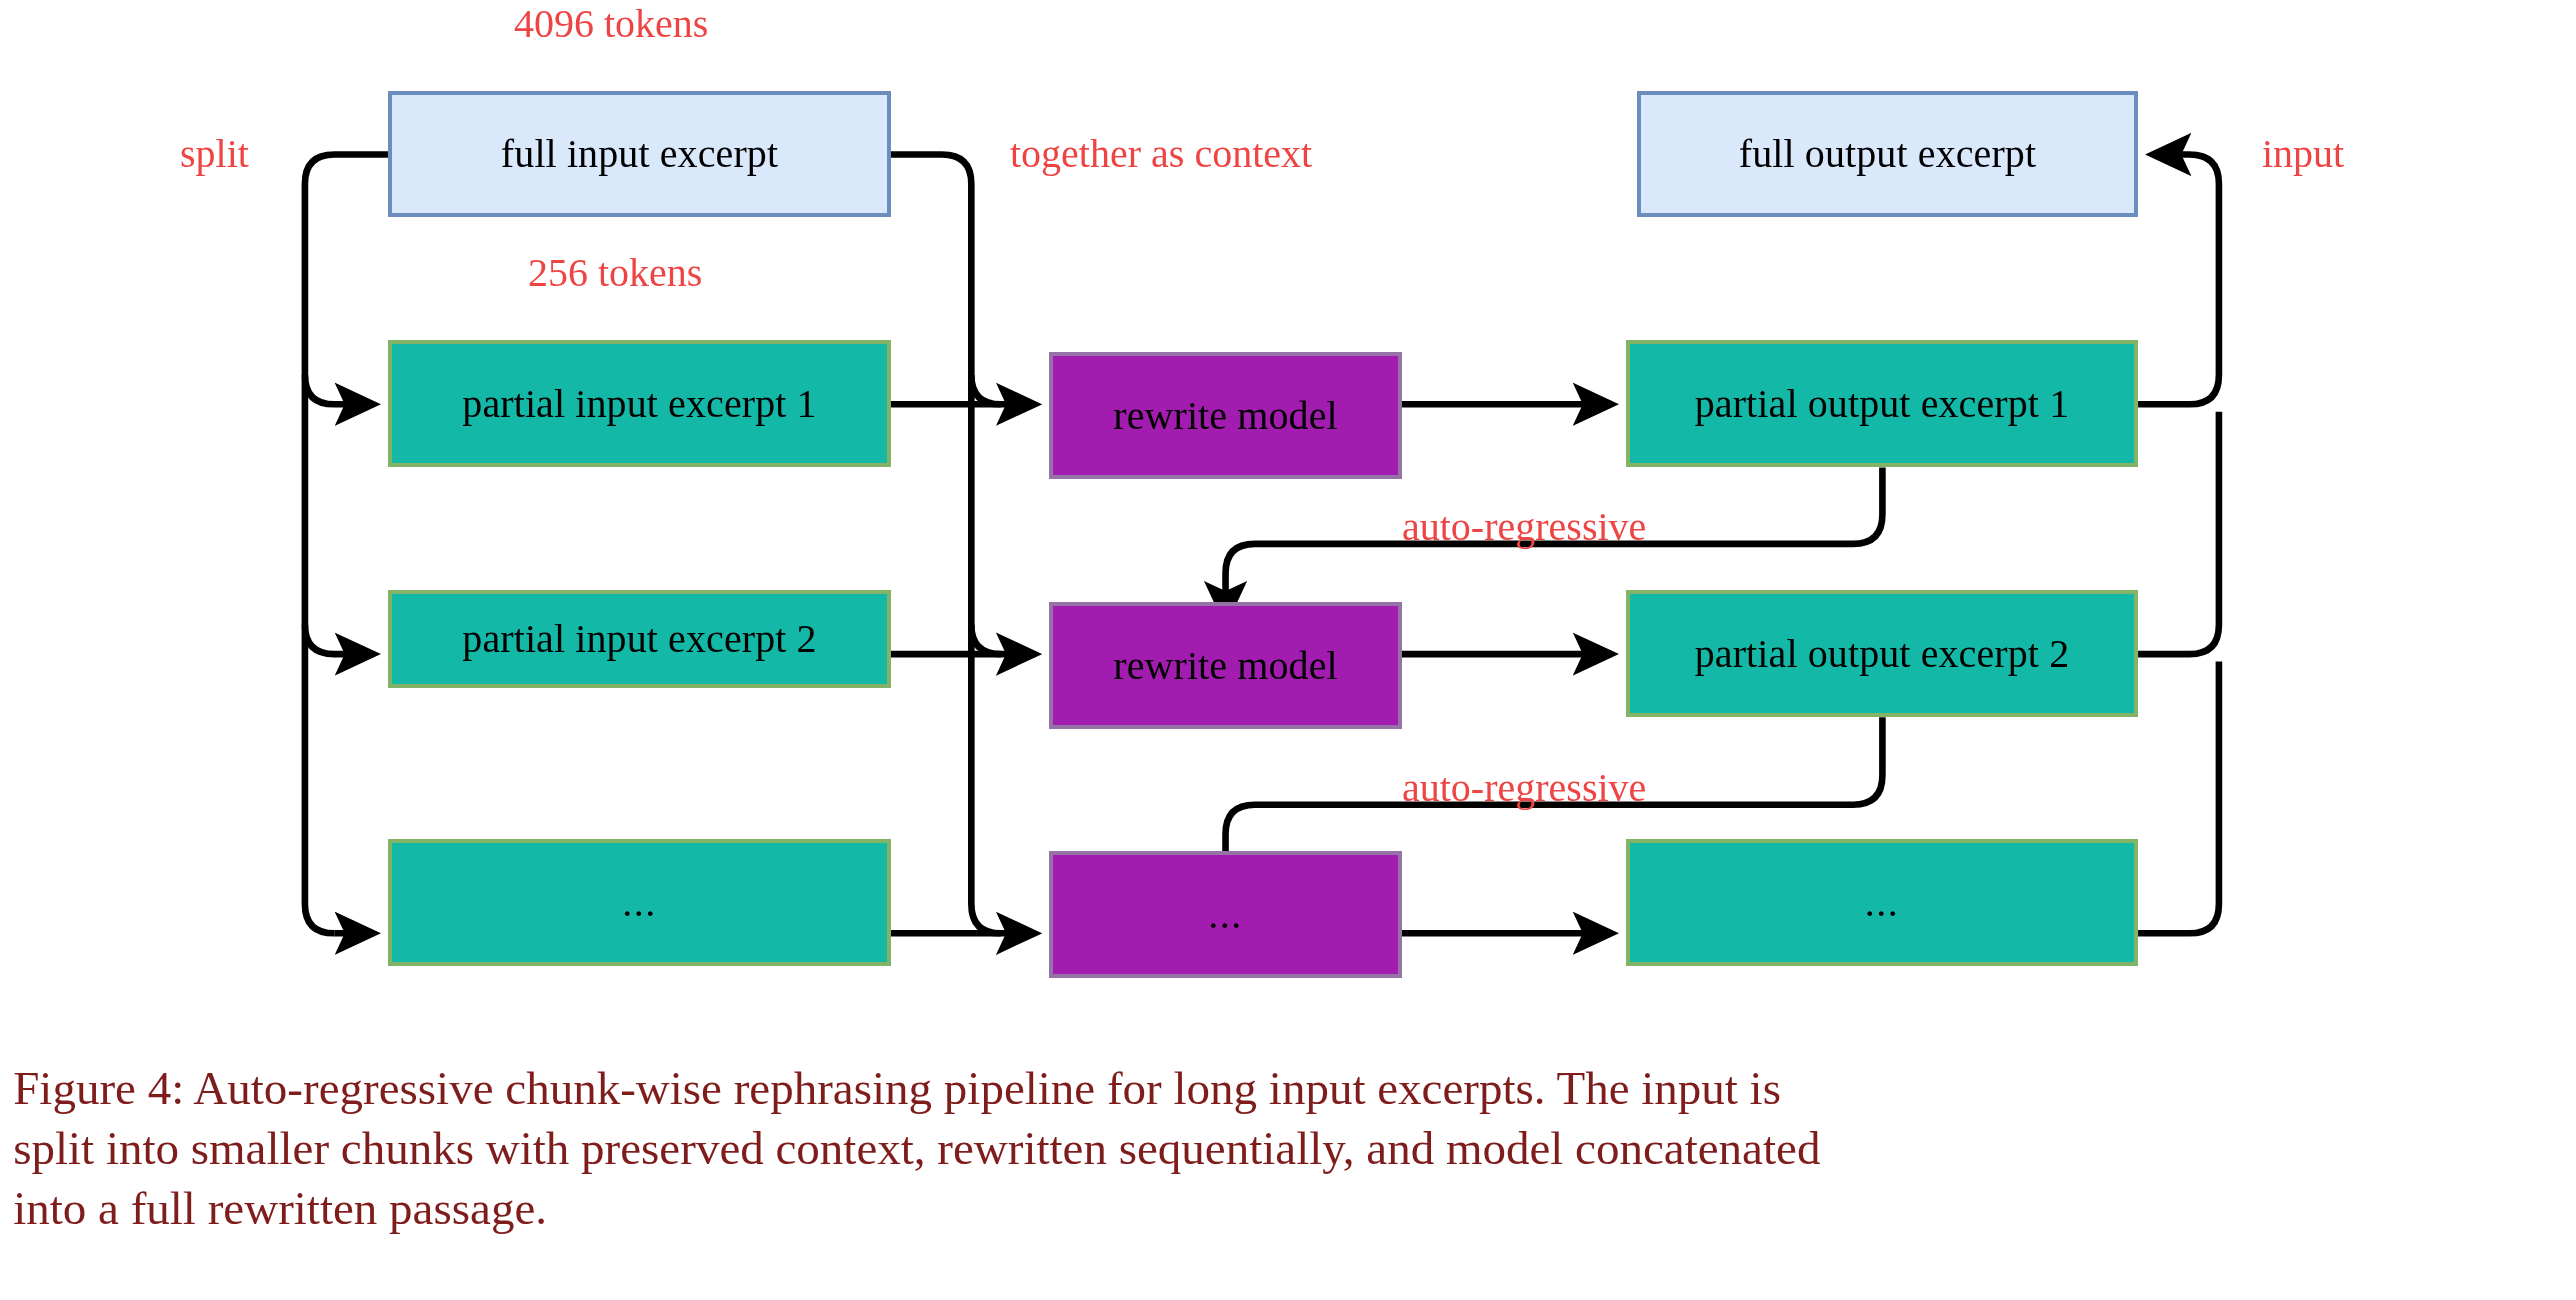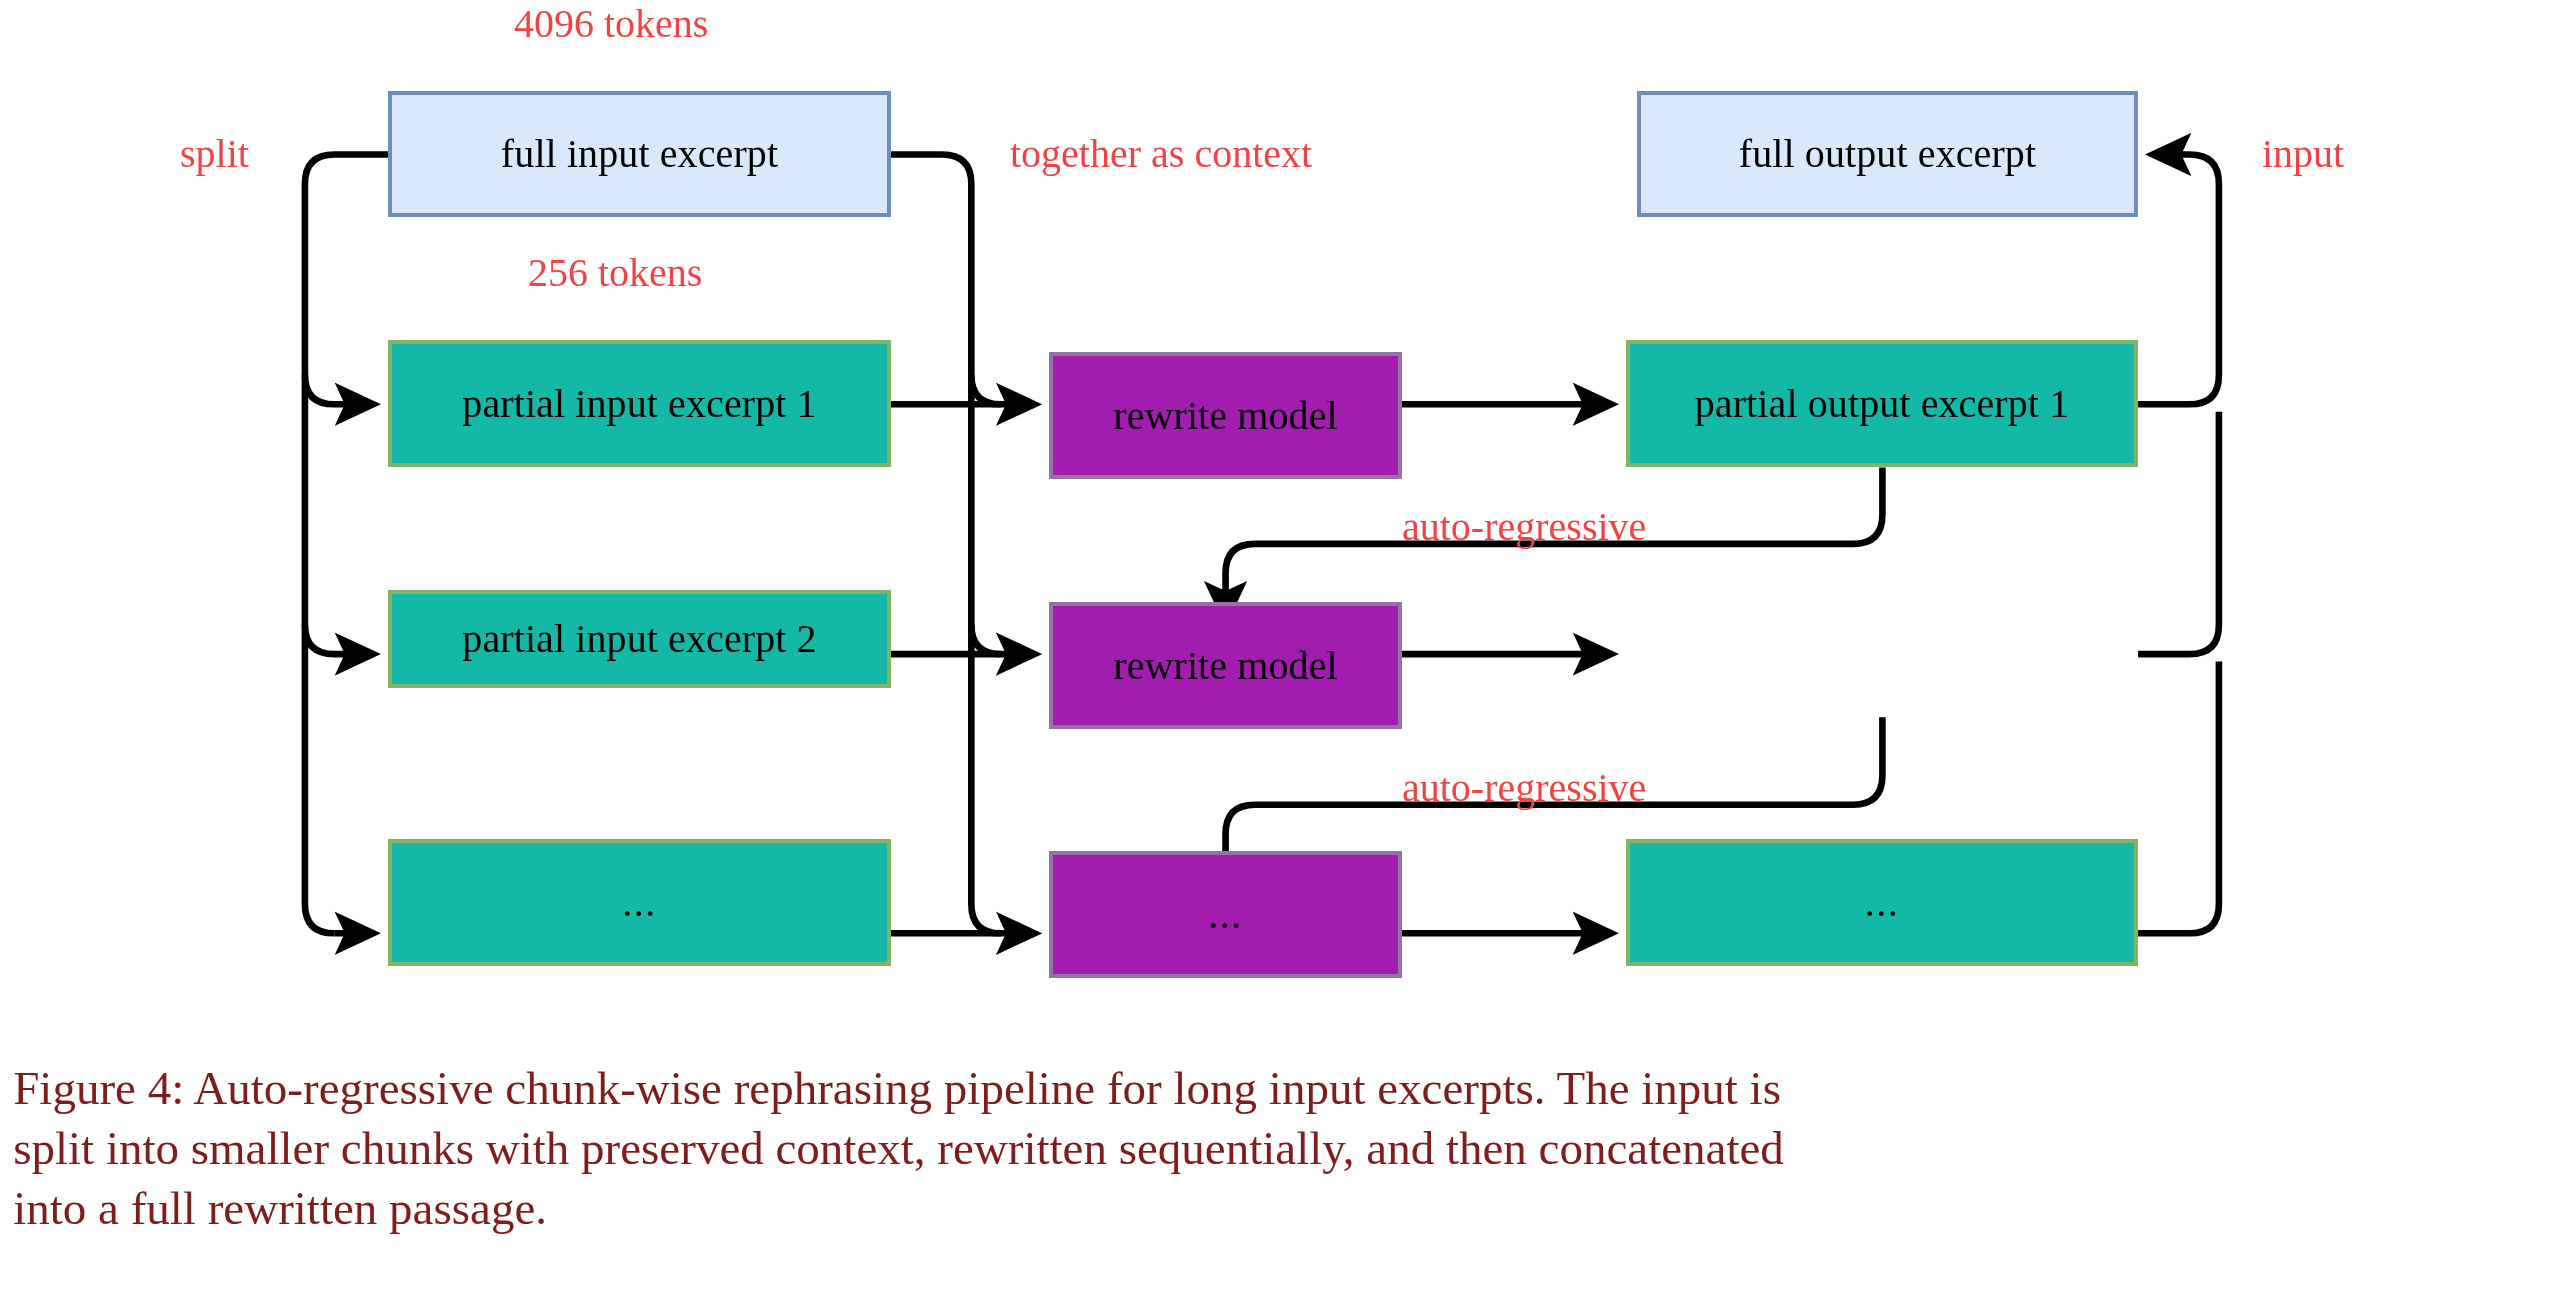"partial output excerpt 2" div.node { html: none -> <div> <span>partial output excerpt 2</span> </div> }
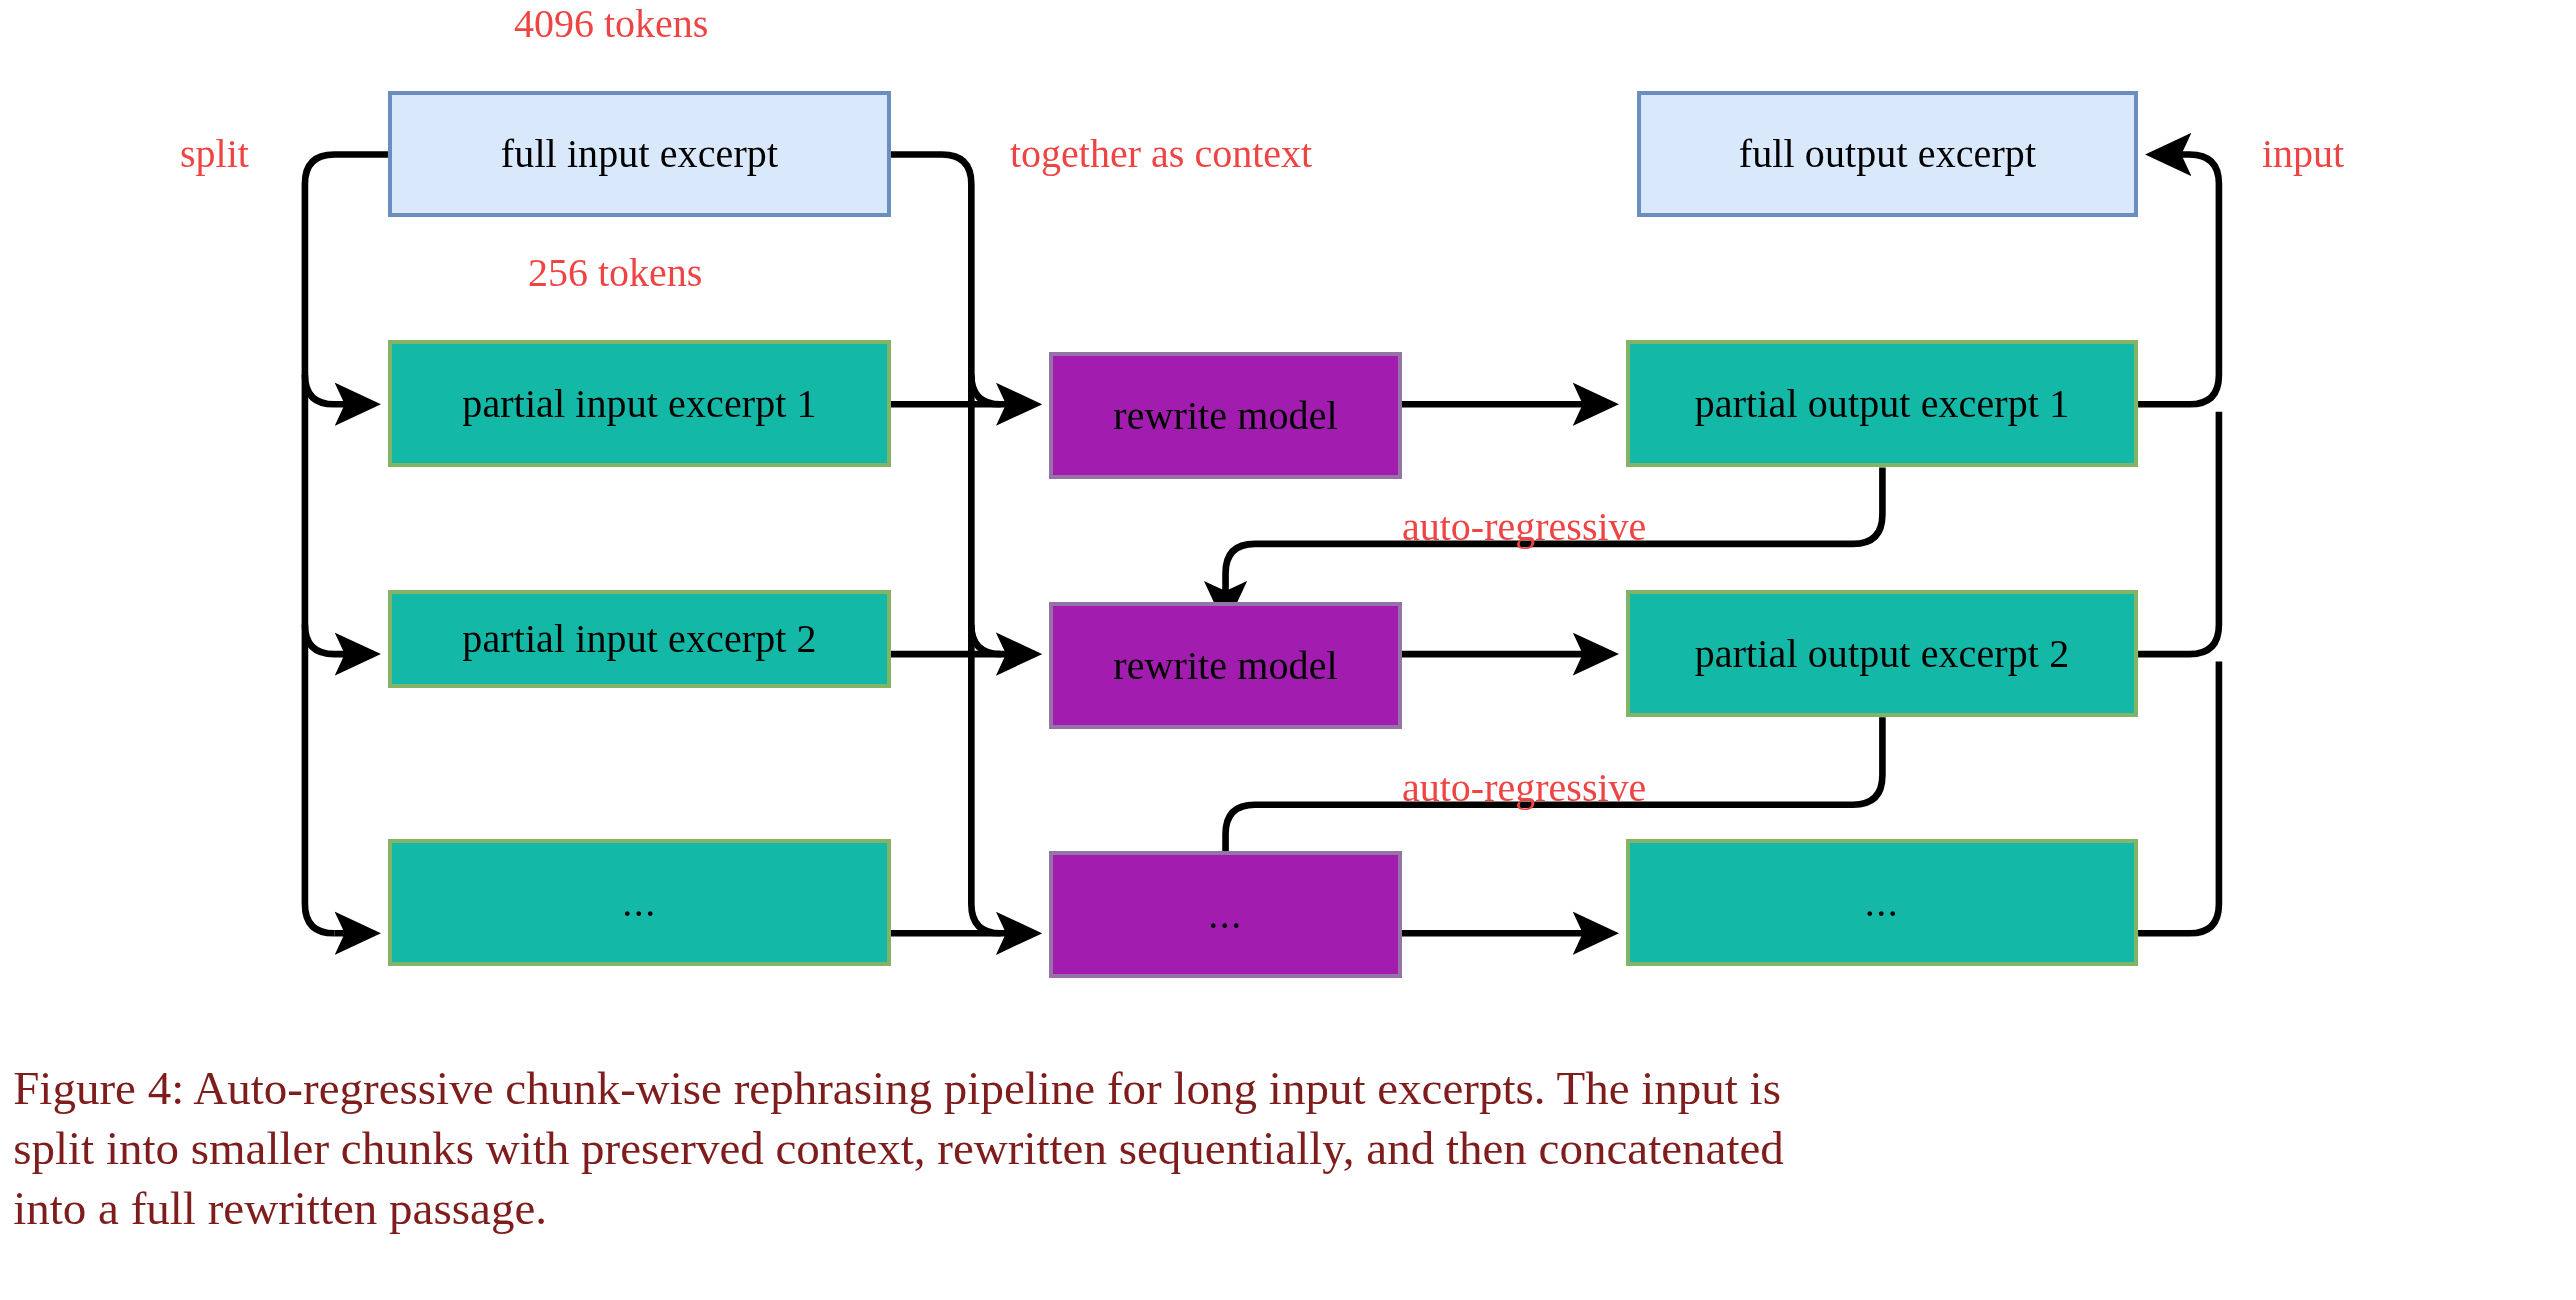"split into smaller chunks with" span.cap-line { text: then -> model }
